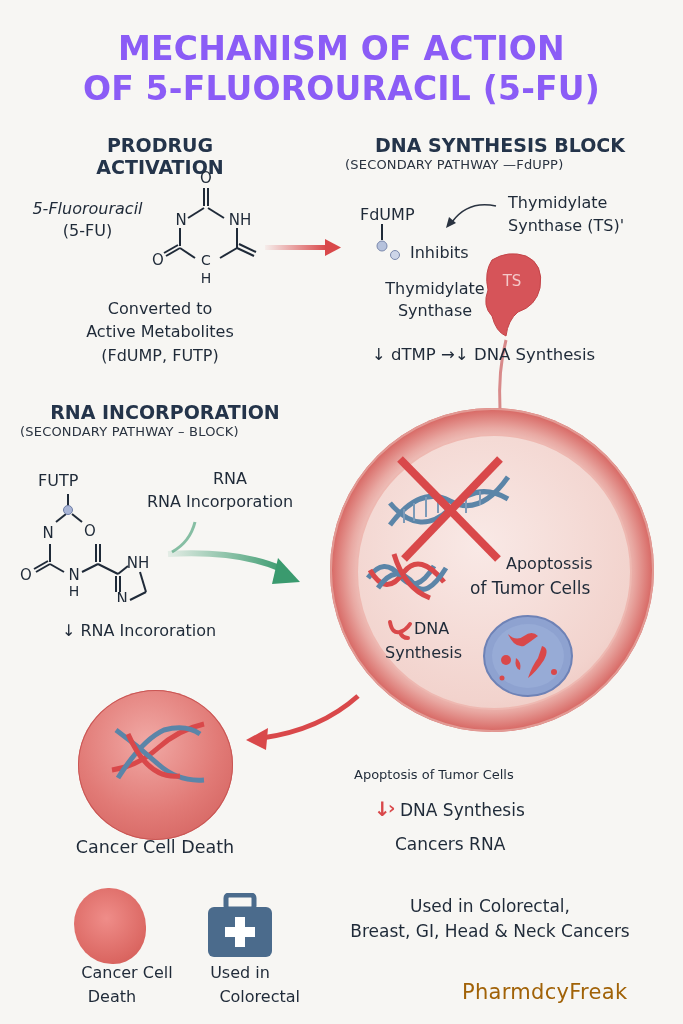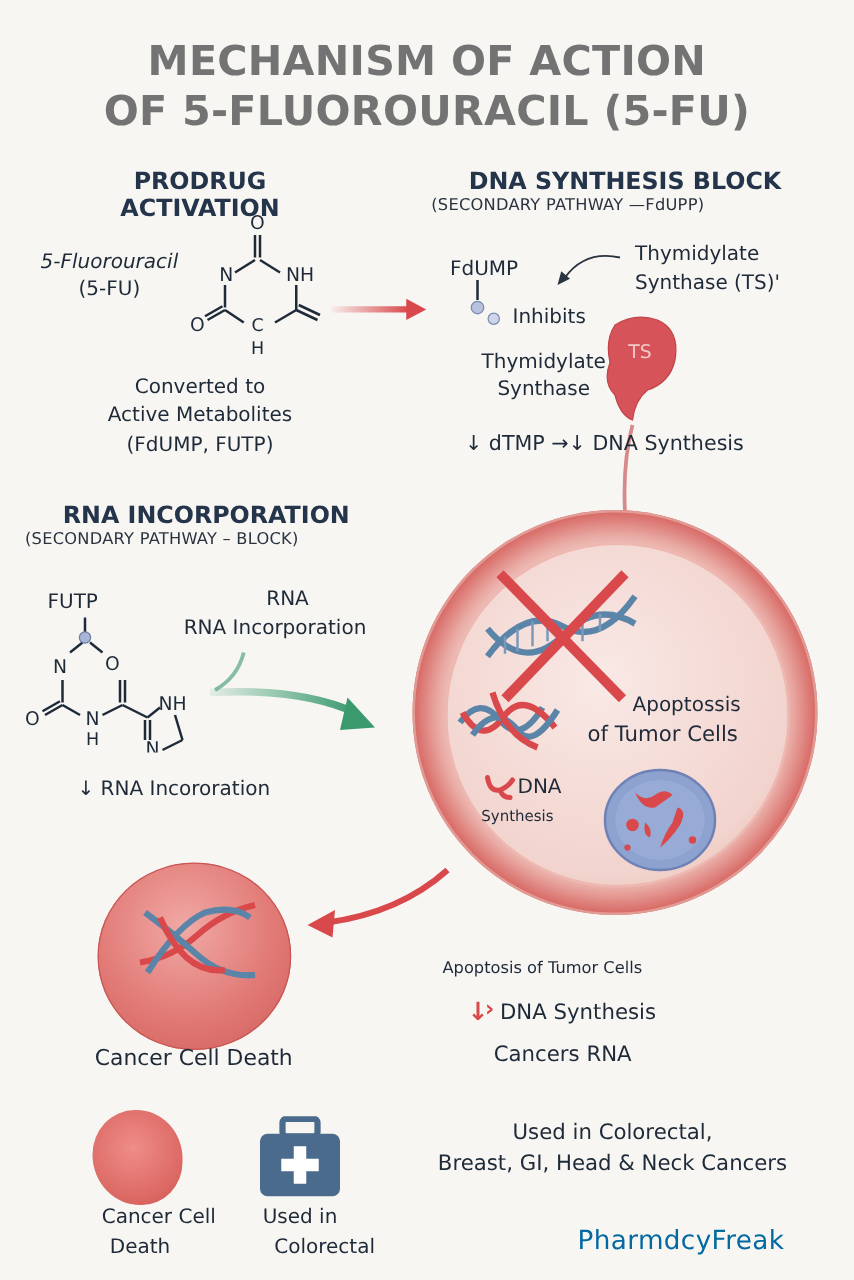"MECHANISM OF ACTION" .title { color: #737373 -> #8b5cf6 }
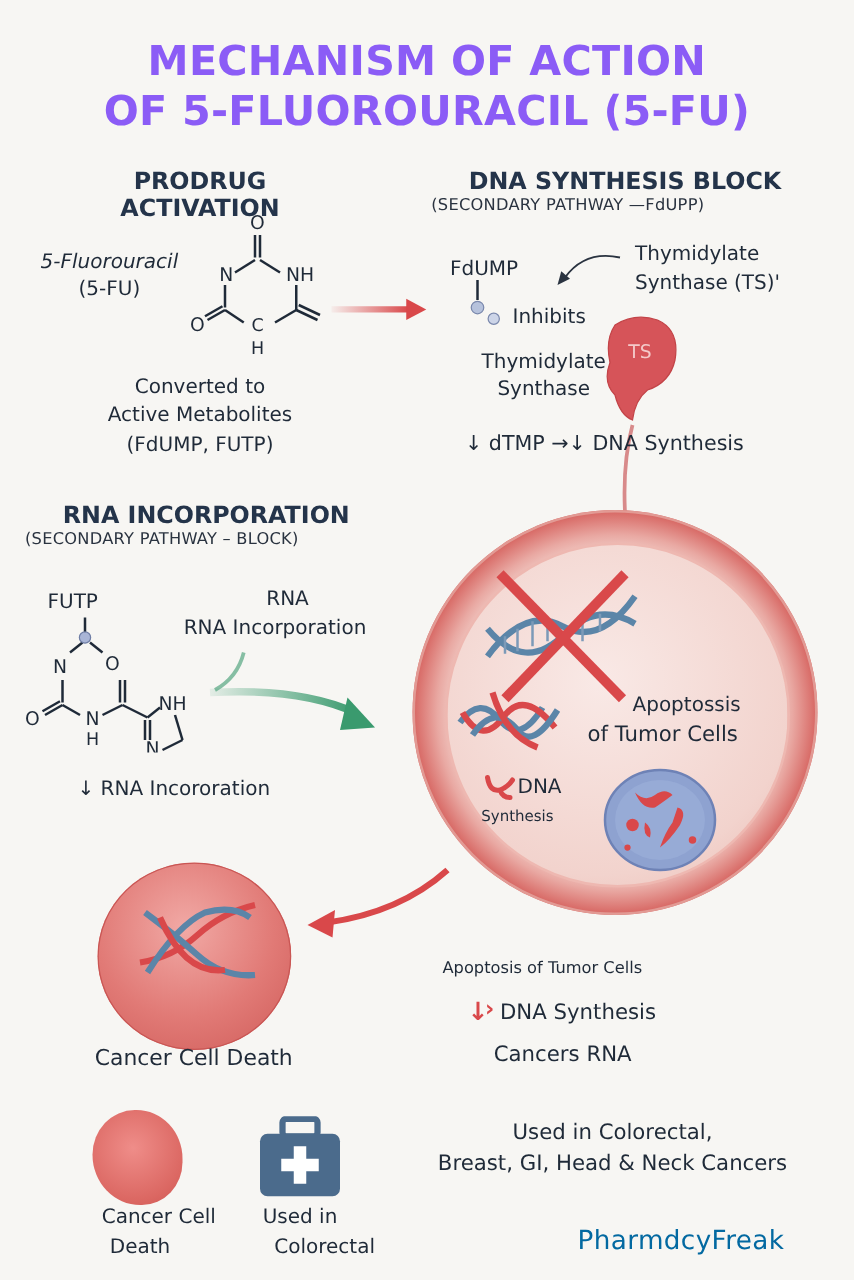"Synthesis" div.abs { font-size: 12px -> 16px }
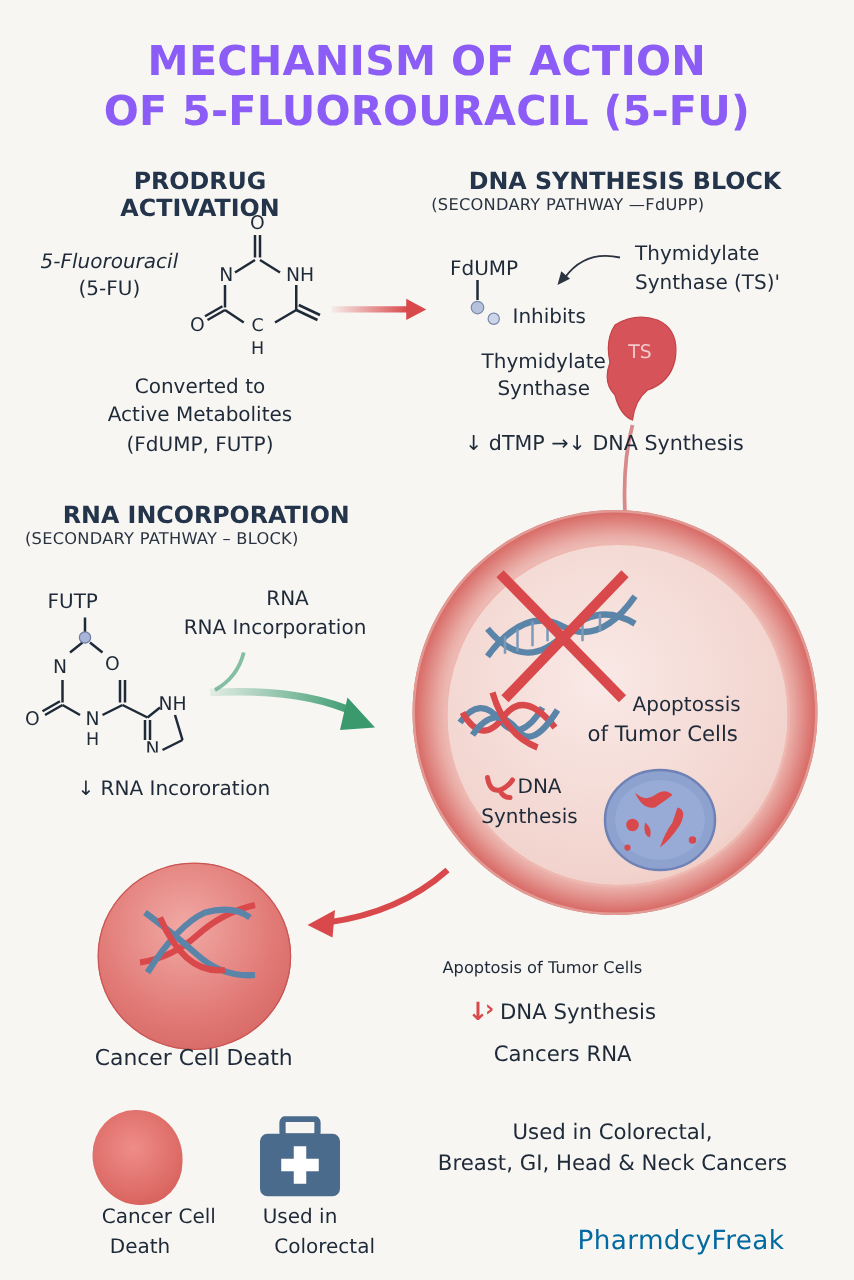"PharmdcyFreak" .watermark { color: #0369a1 -> #a16207 }
